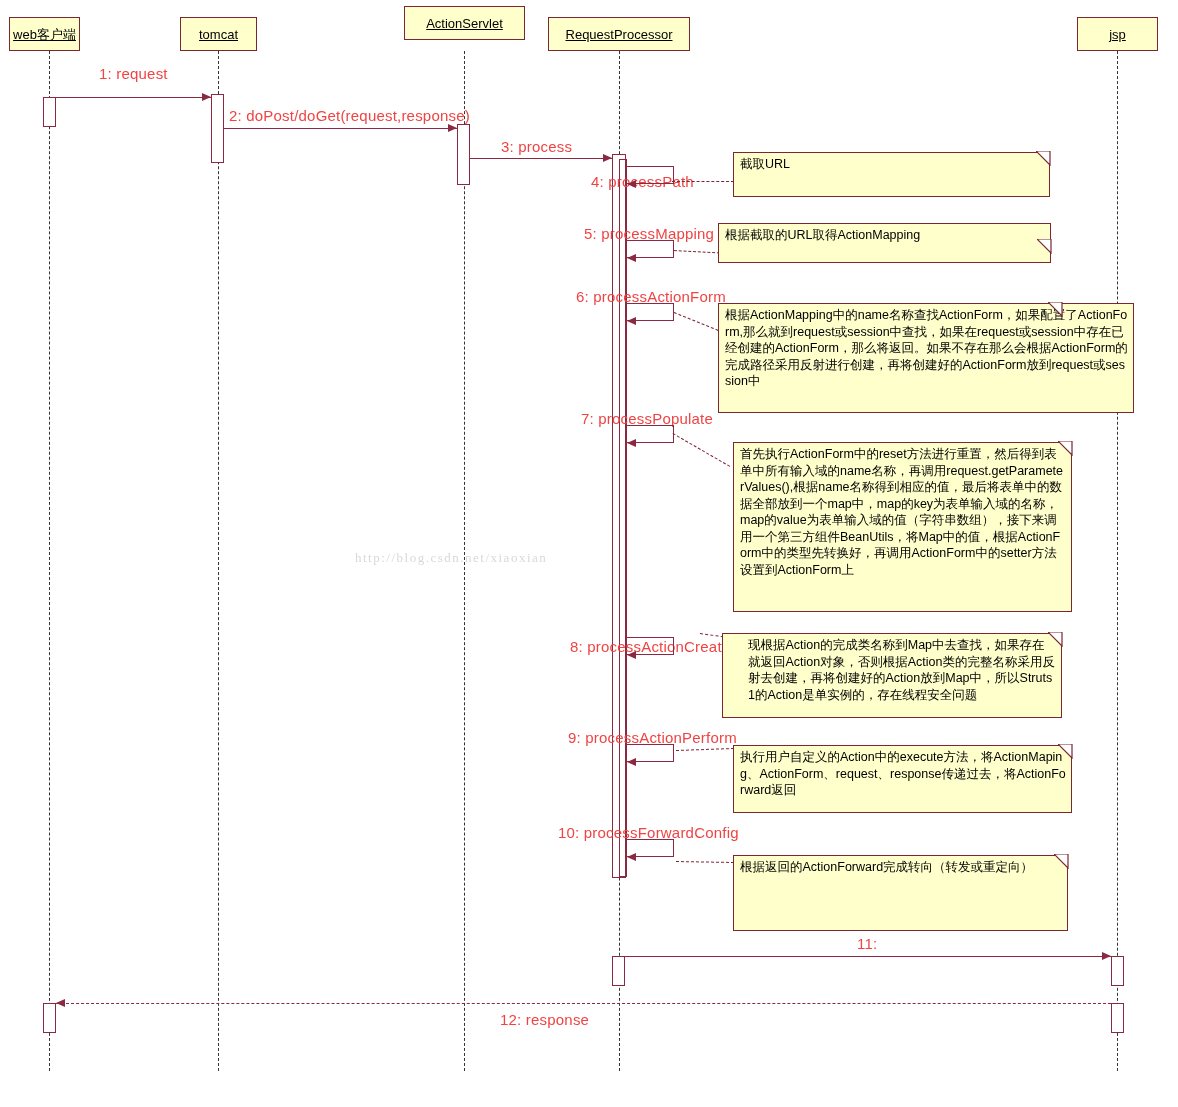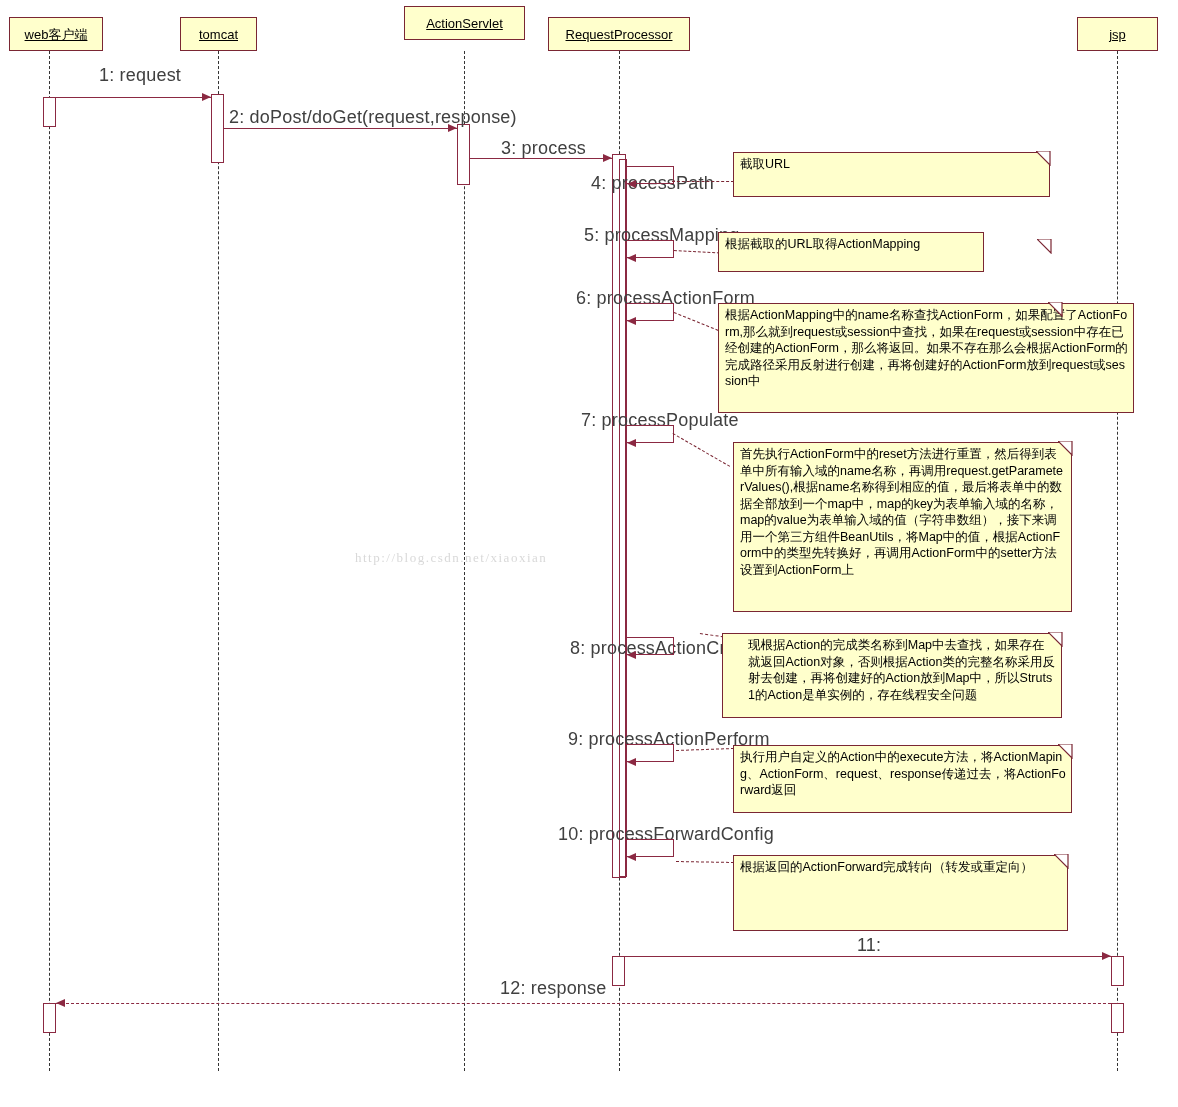"web客户端" div.participant { width: 94px -> 71px }
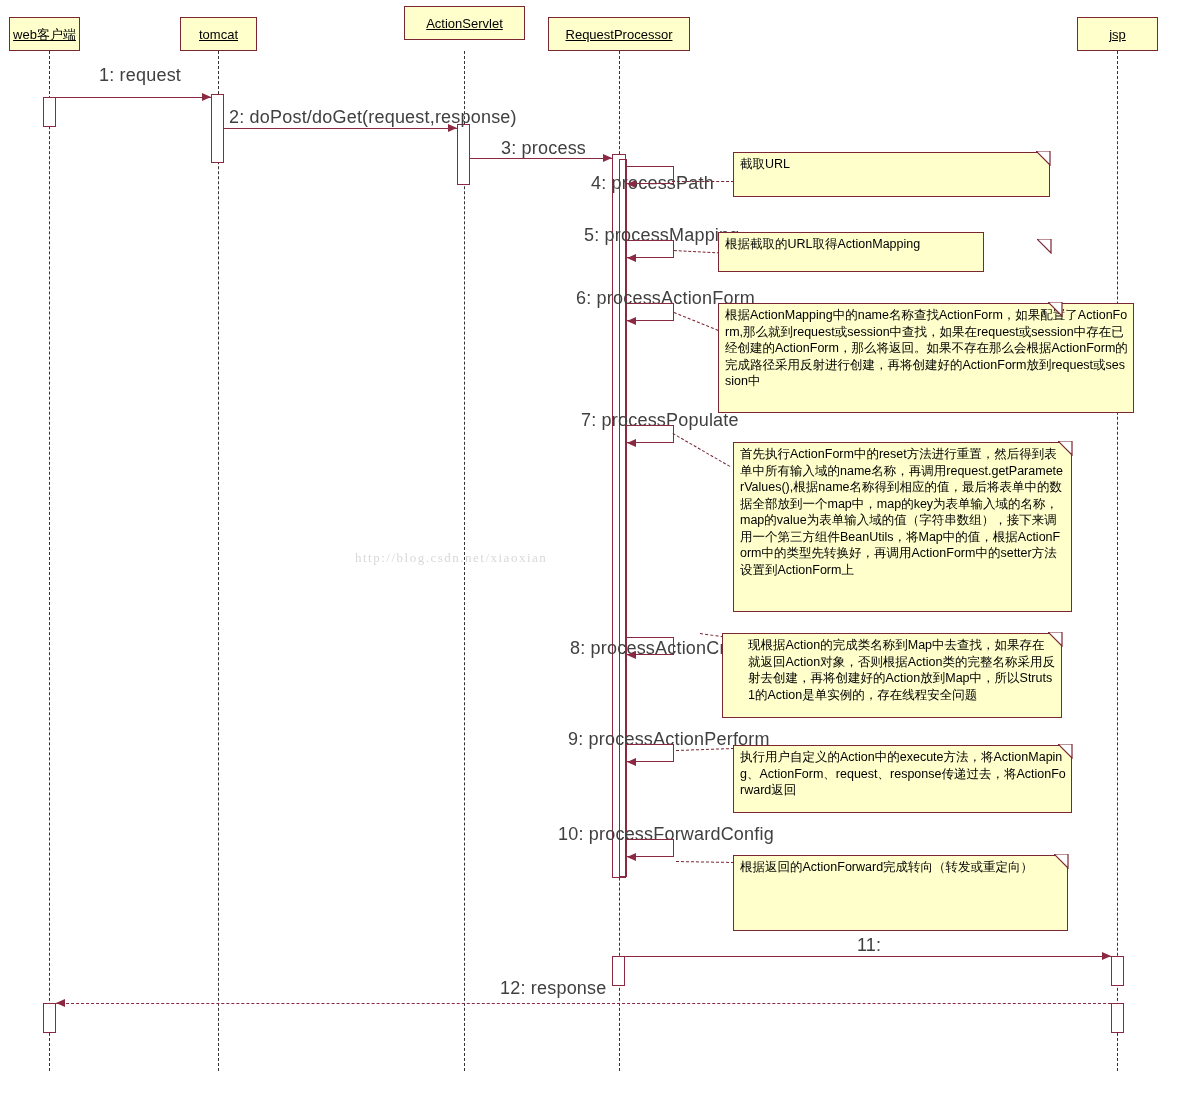"1: request" .msglabel { color: #404040 -> #ef4444; font-size: 18px -> 15px }
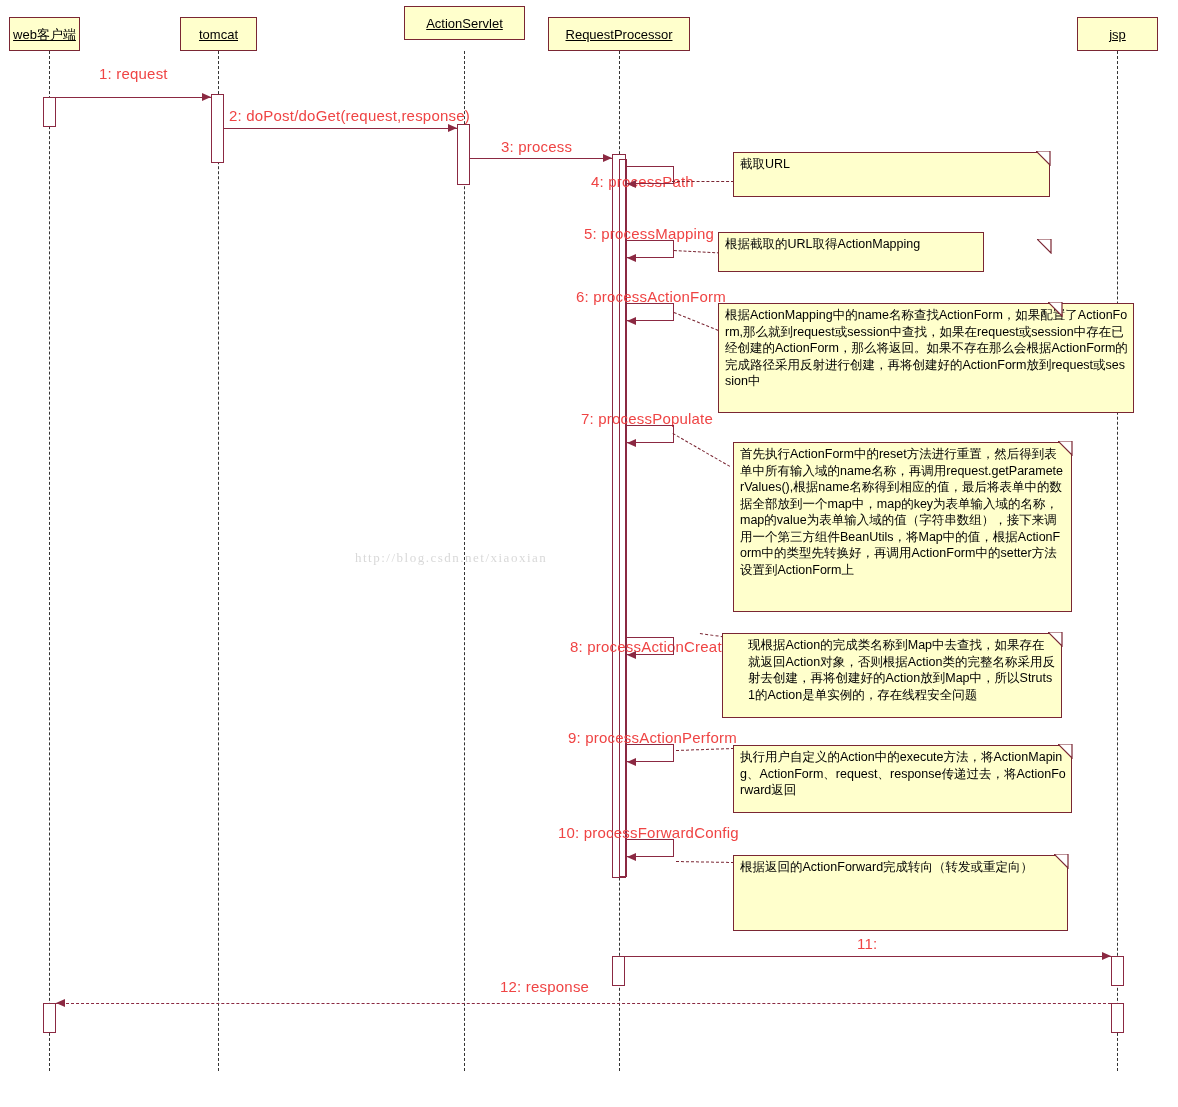"根据截取的URL取得ActionMapping" div.note { top: 232px -> 223px; width: 266px -> 333px }
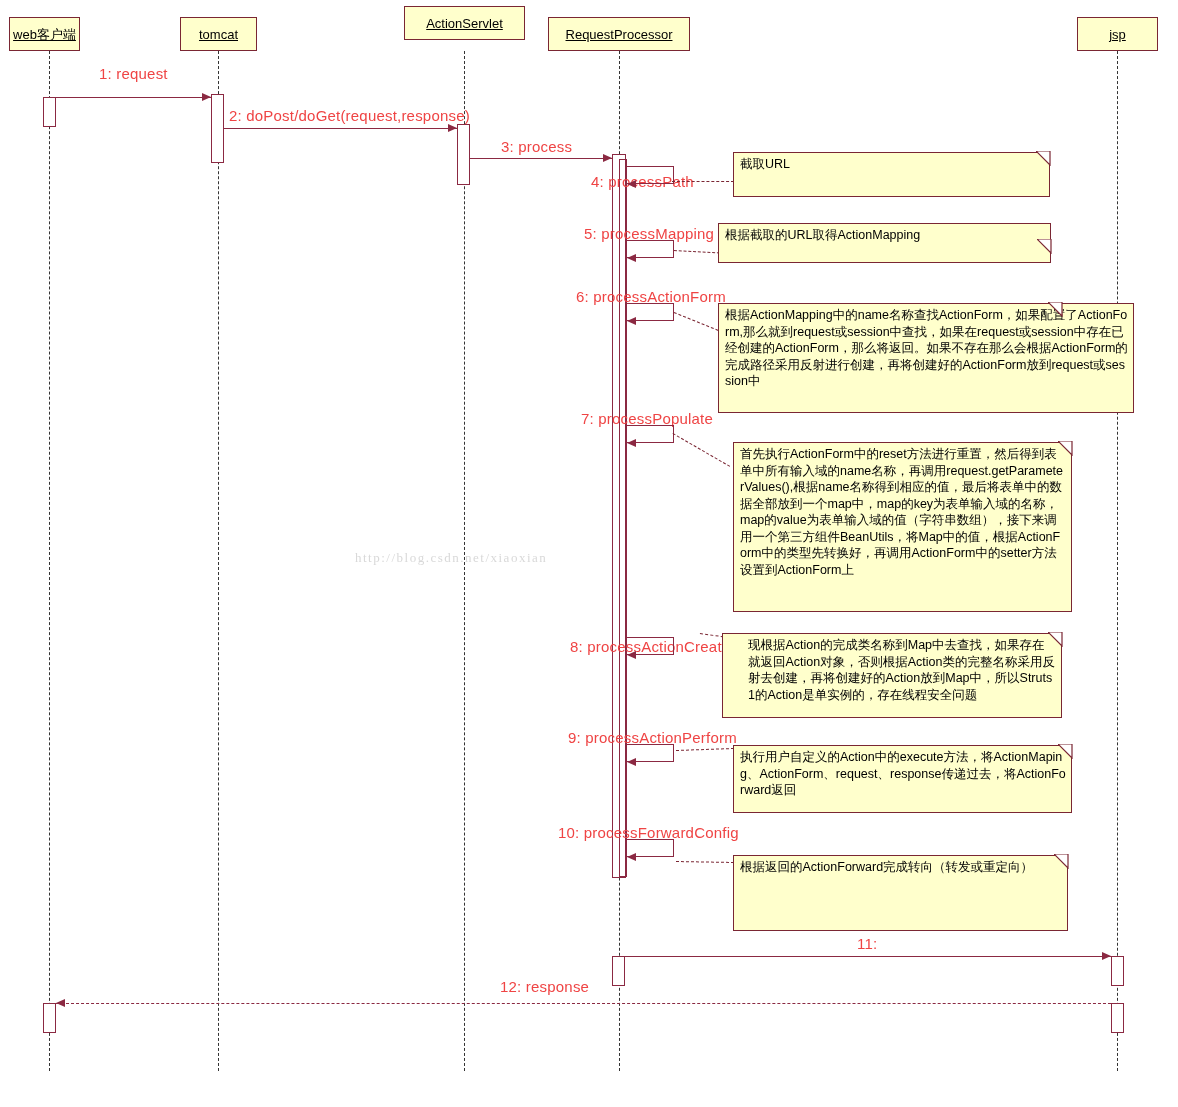"12: response" div.msglabel { top: 978px -> 1011px }
